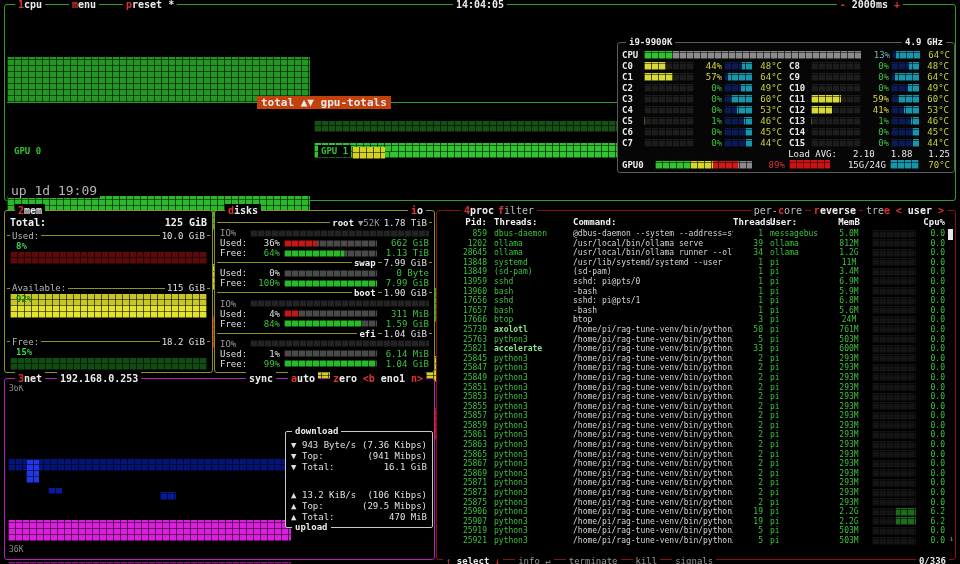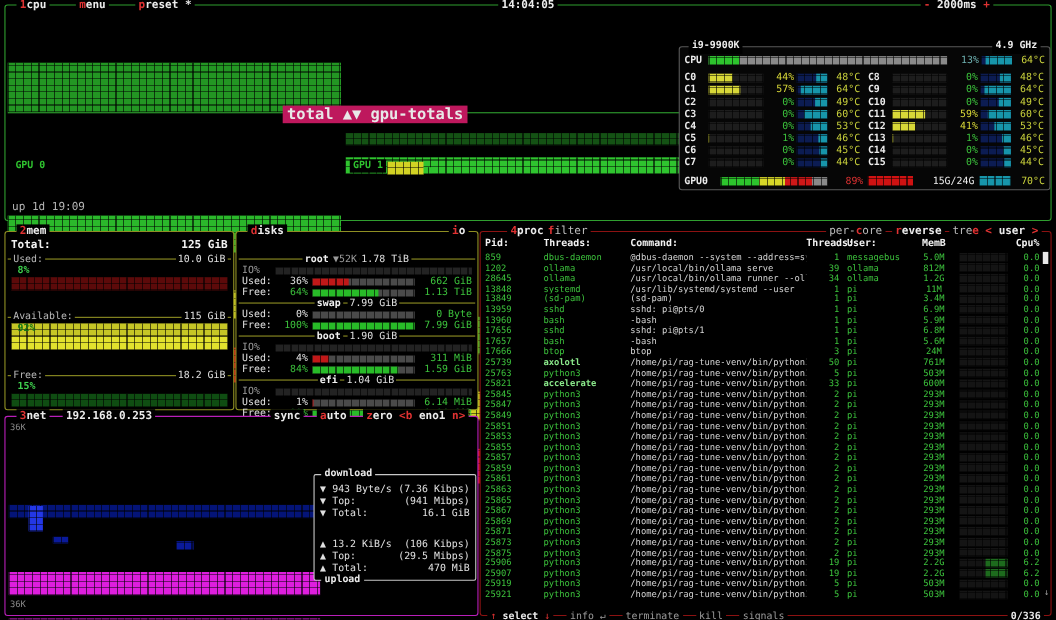"total ▲▼ gpu-totals" #graph-toggle-chip { background: #be185d -> #c2410c; font-size: 14px -> 11px }
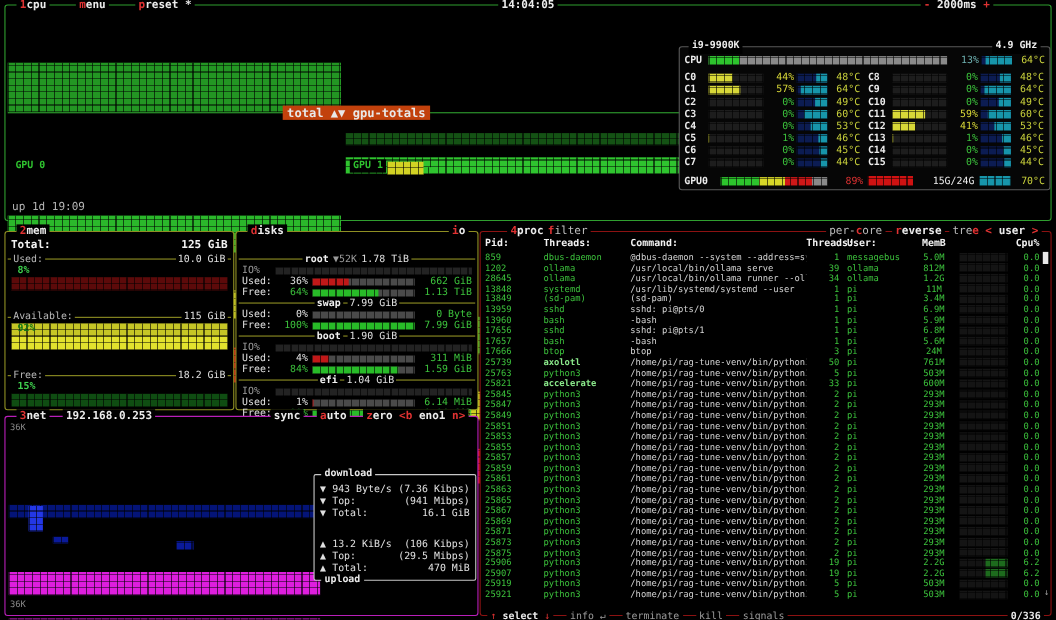"Load AVG:" div.prow-flex { html: none -> <div> <span>Load AVG:</span> <span>2.10</span> <span>1.88</span> <span>1.25</span> </div> }
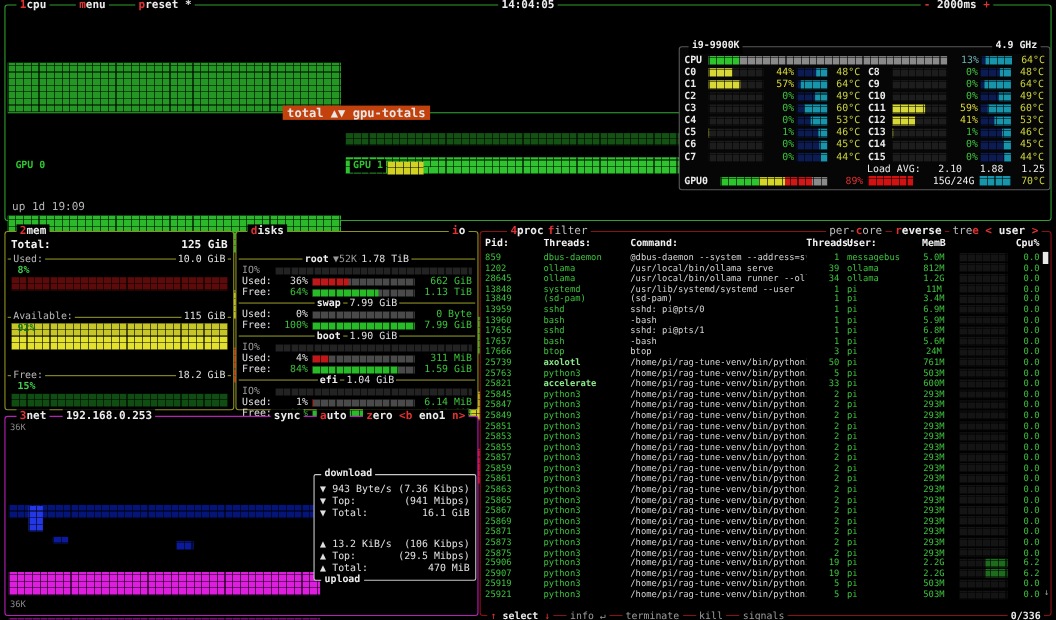"up 1d 19:09" #uptime-chip { font-size: 10px -> 13px }
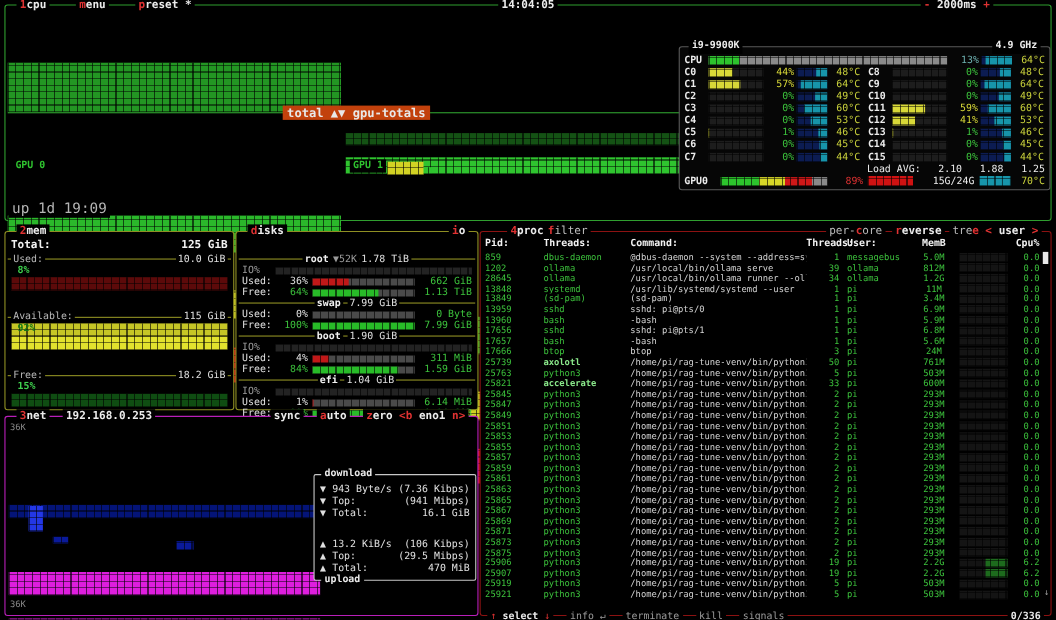"disks" #box-disks { padding: 20px 5px 3px 5px -> 7px 5px 3px 5px }
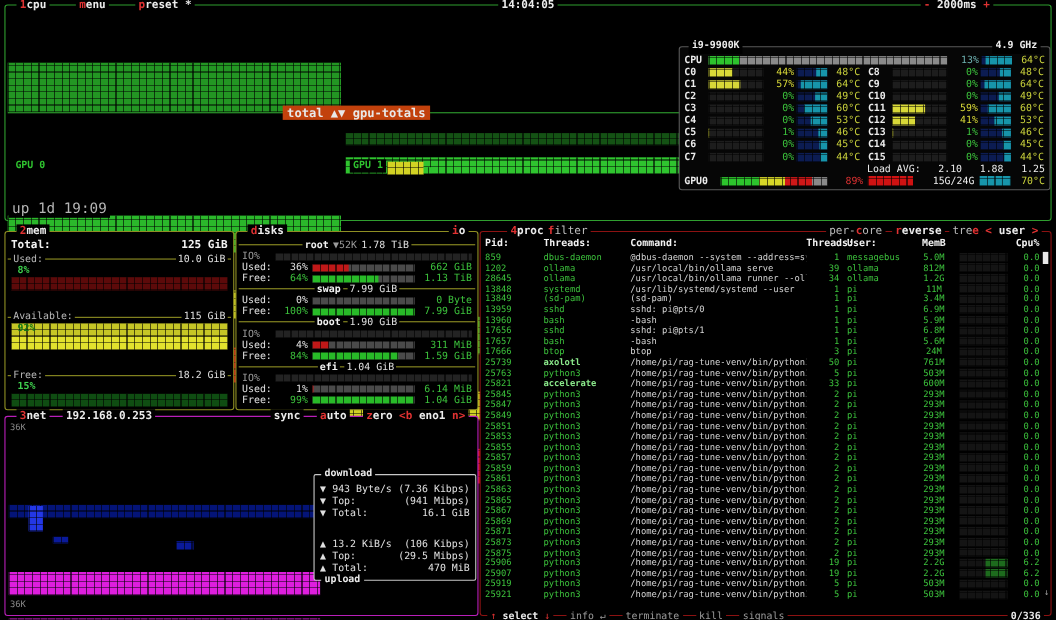"root" .ddiv { justify-content: center -> flex-end }
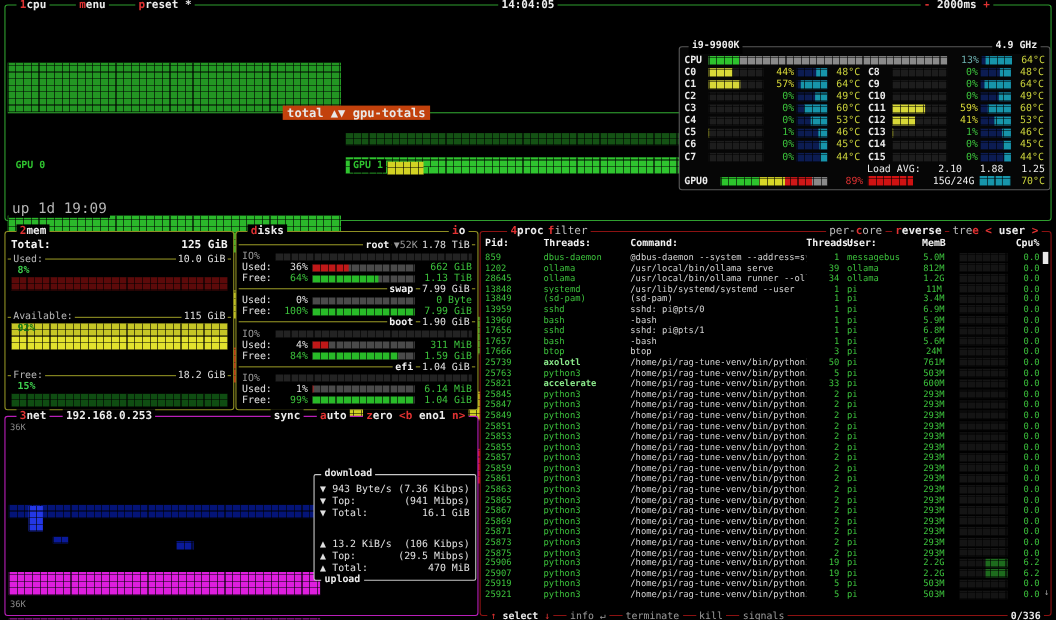"Pid:" .c-pid { text-align: left -> right }
